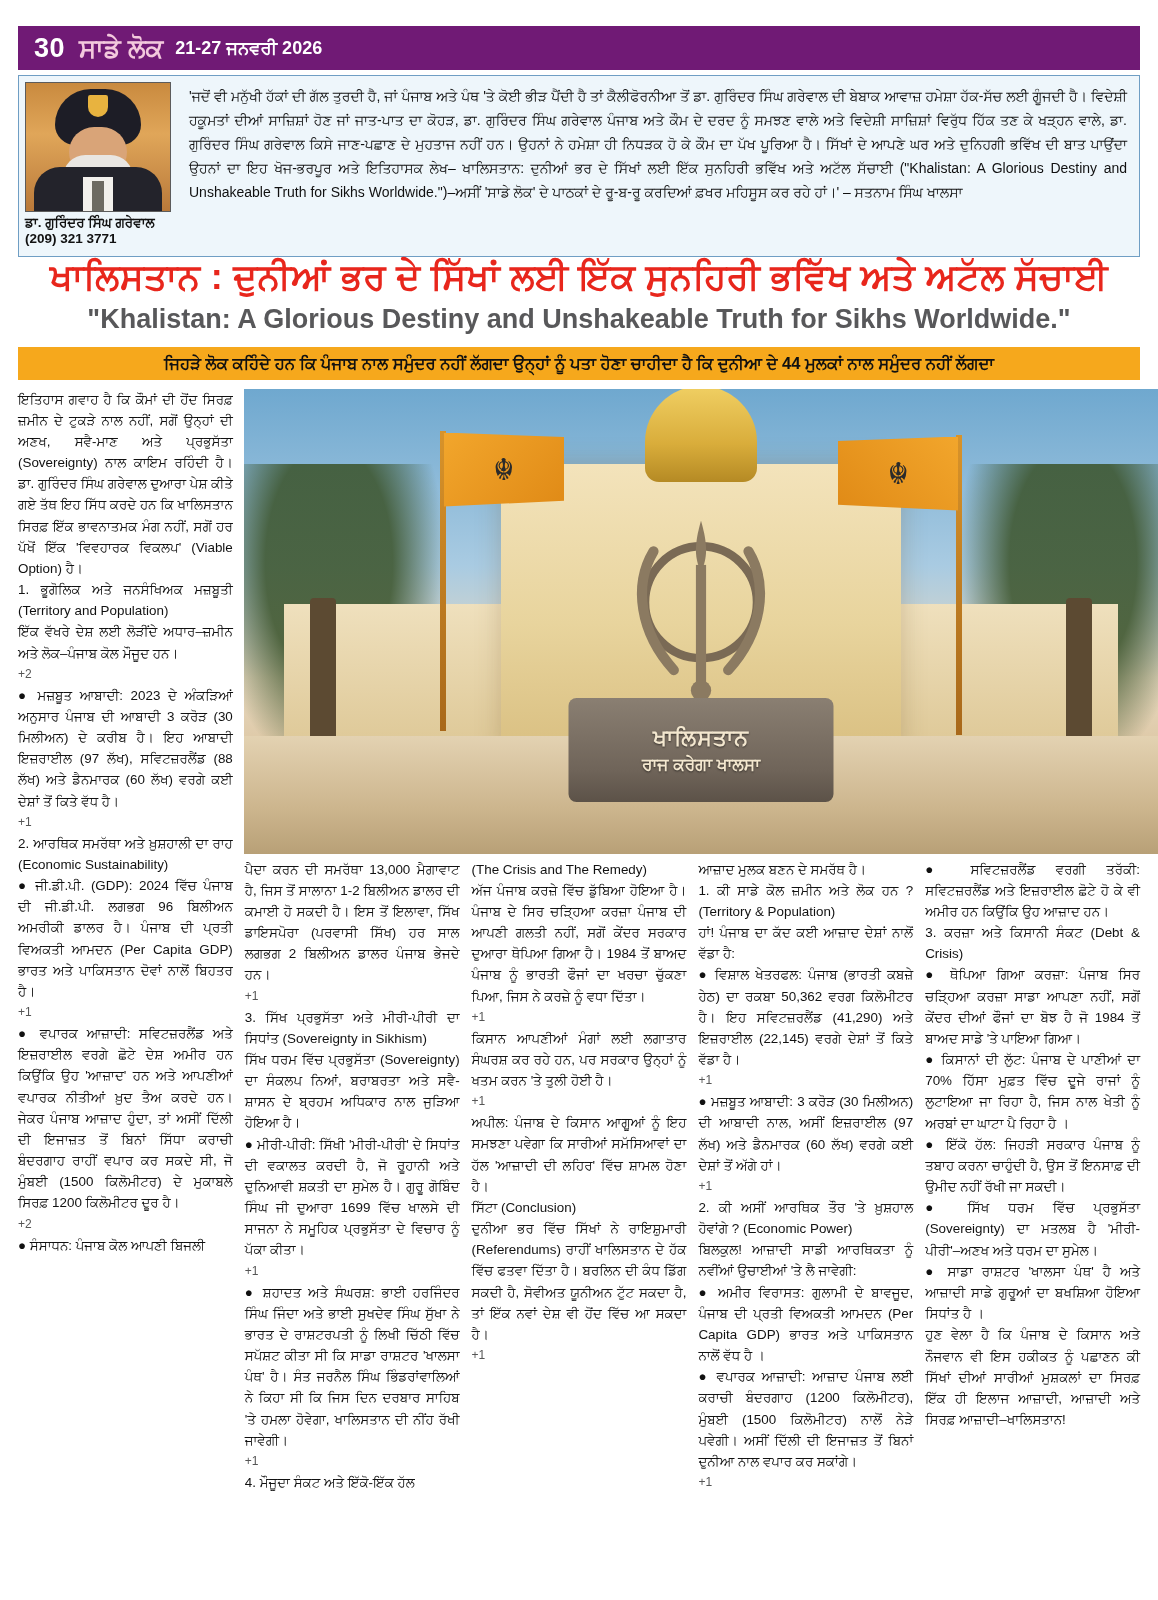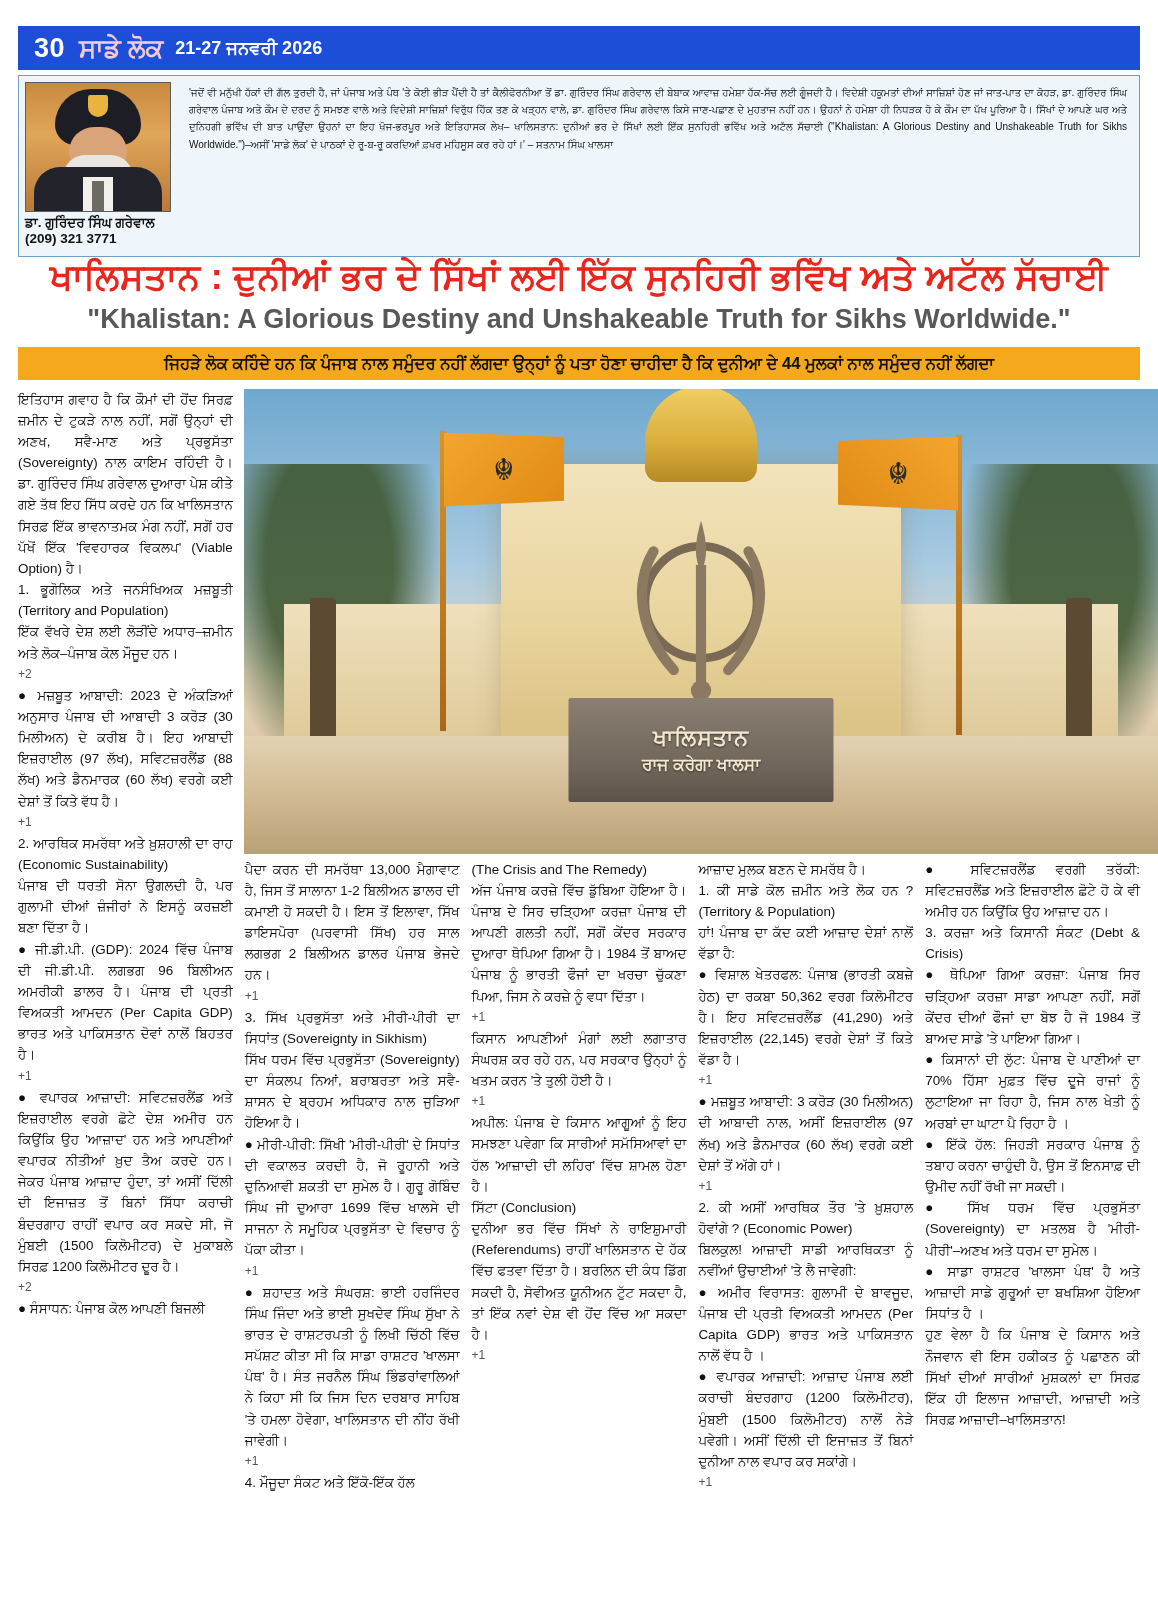"30" .masthead { background: #1d4ed8 -> #701a75 }
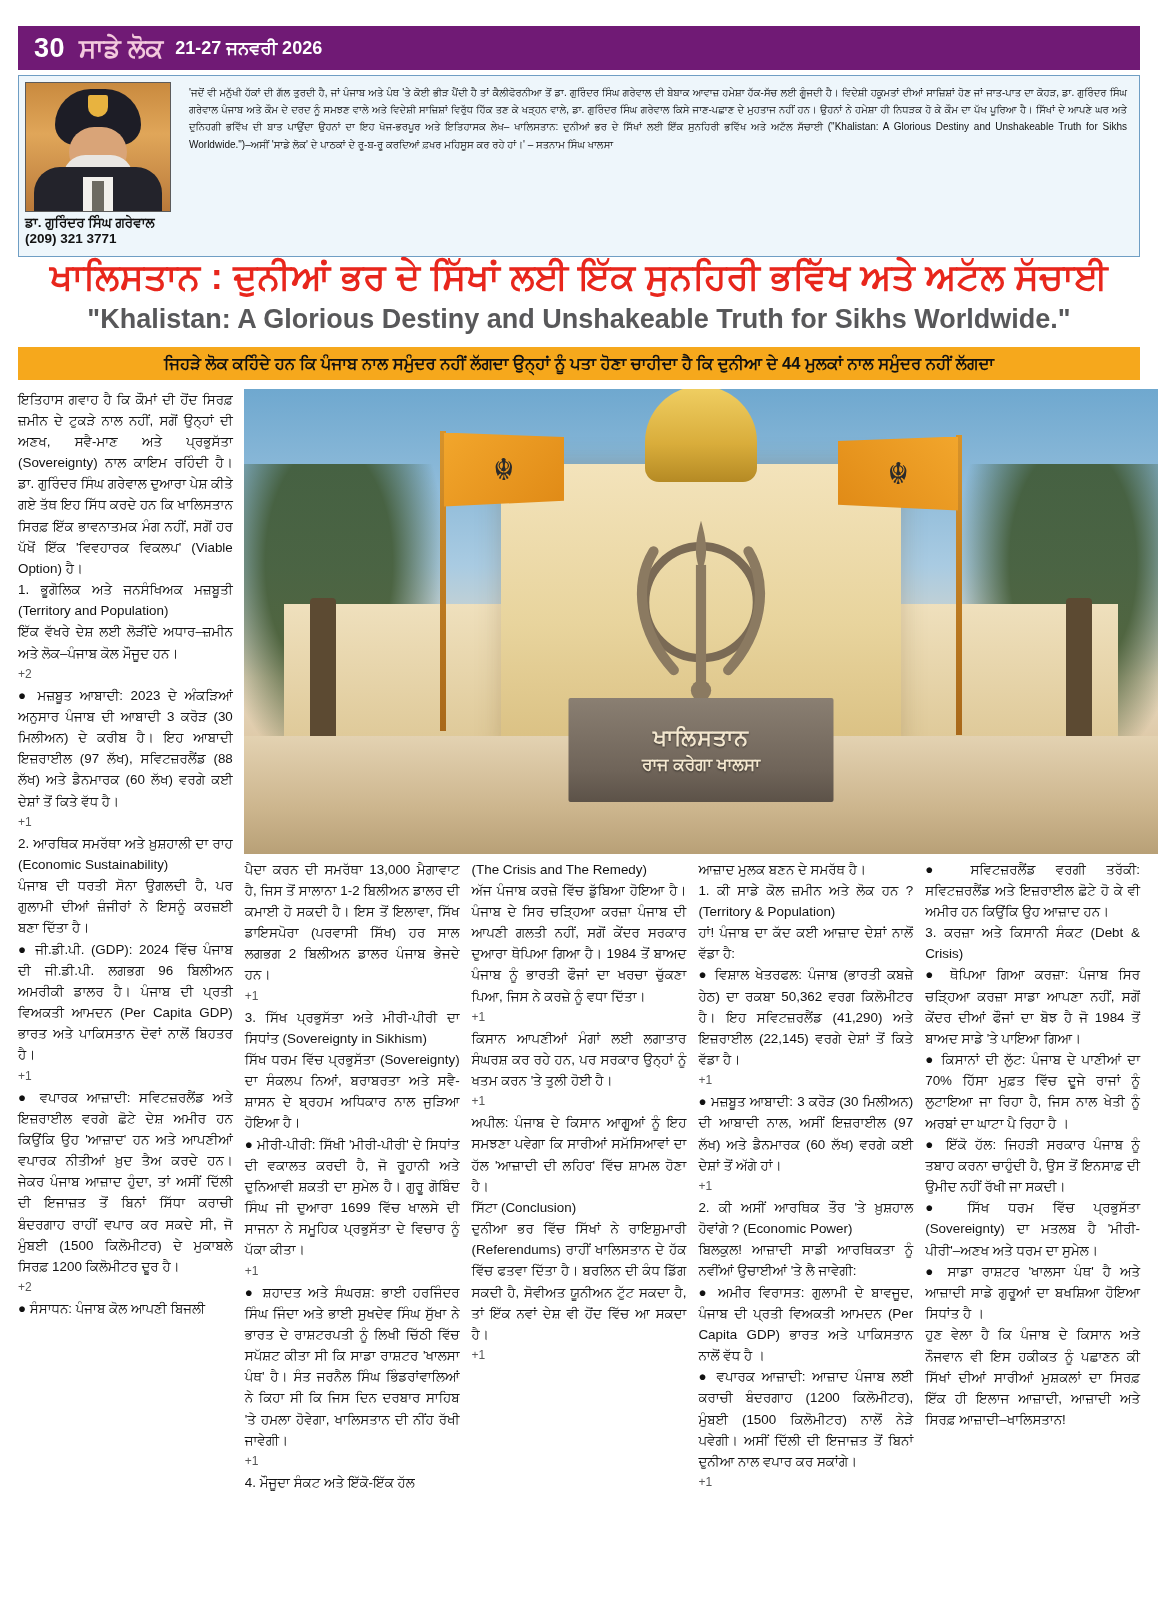"'ਜਦੋਂ ਵੀ ਮਨੁੱਖੀ ਹੱਕਾਂ ਦੀ" .introtext { font-size: 10px -> 14px }
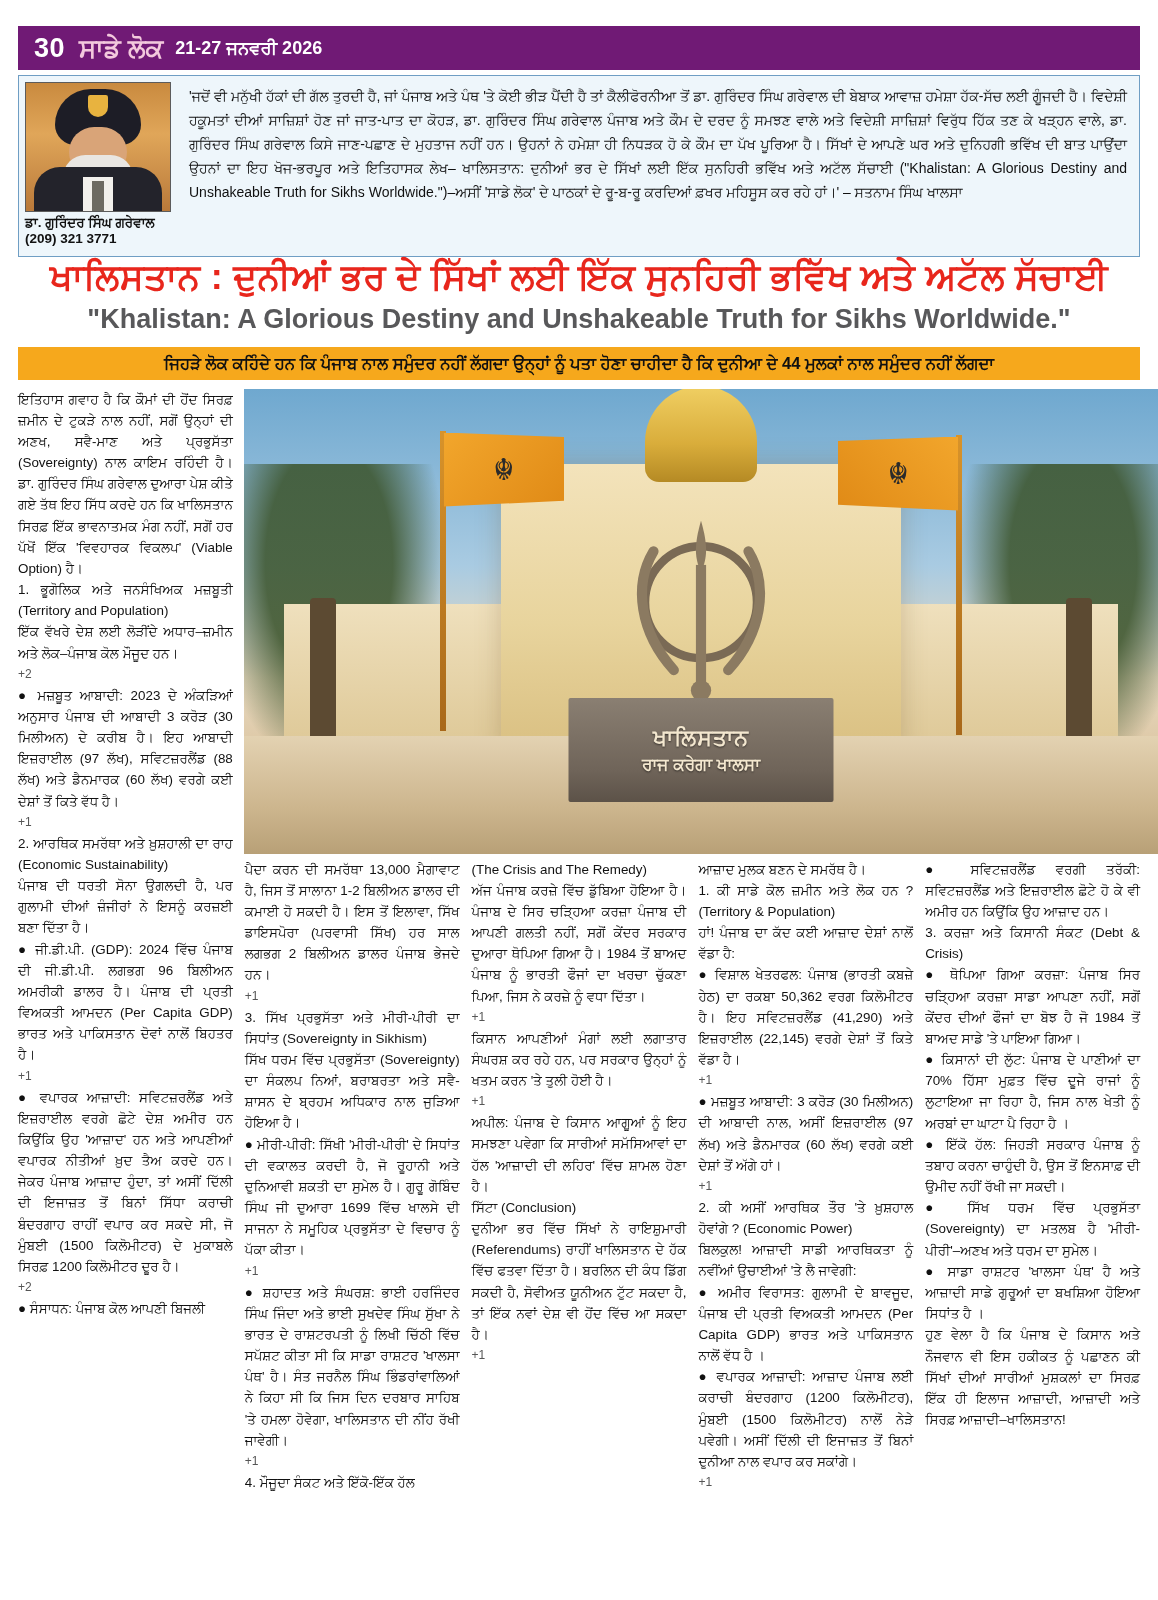"ਖਾਲਿਸਤਾਨ" .photo .plinth { border-radius: 2px -> 8px }
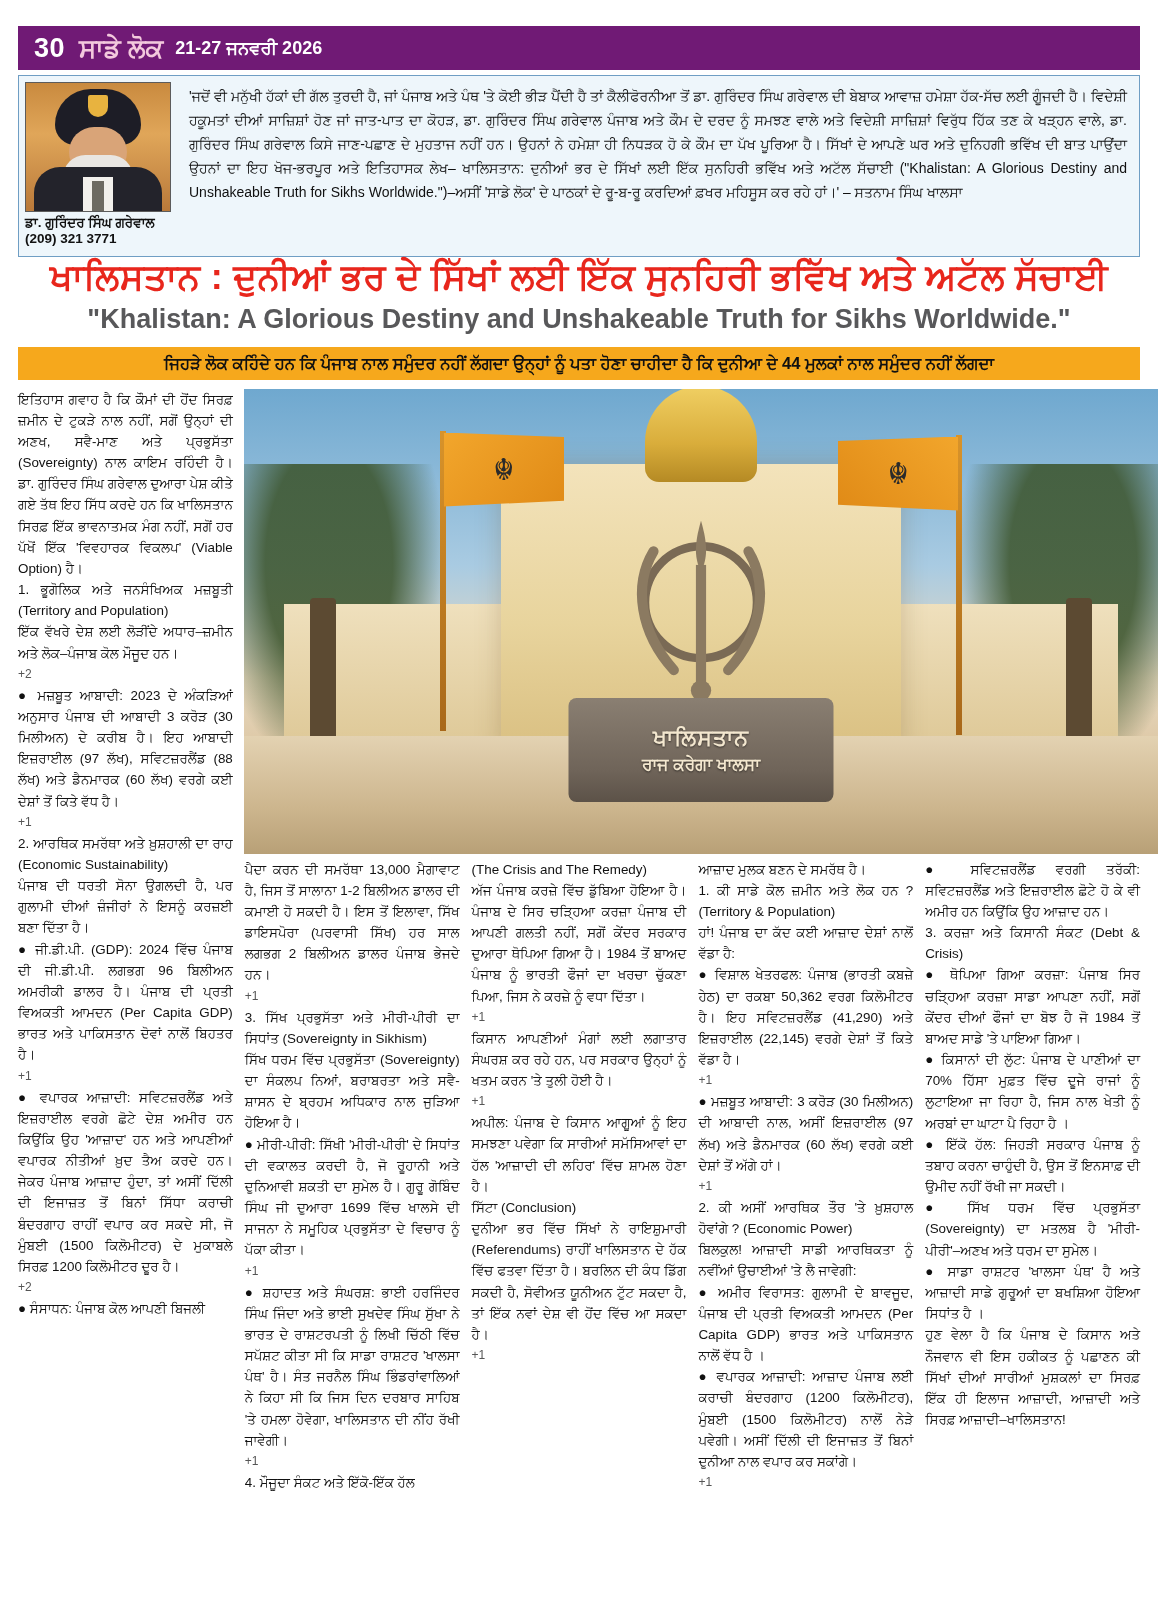"ਪੰਜਾਬ ਦੀ ਧਰਤੀ ਸੋਨਾ ਉਗਲਦੀ" p { html: <p>ਪੰਜਾਬ ਦੀ ਧਰਤੀ ਸੋਨਾ ਉਗਲਦੀ ਹੈ, ਪਰ ਗੁਲਾਮੀ ਦੀਆਂ ਜ਼ੰਜੀਰਾਂ ਨੇ ਇਸਨੂੰ ਕਰਜ਼ਈ ਬਣਾ ਦਿੱਤਾ ਹੈ।</p> -> none }
